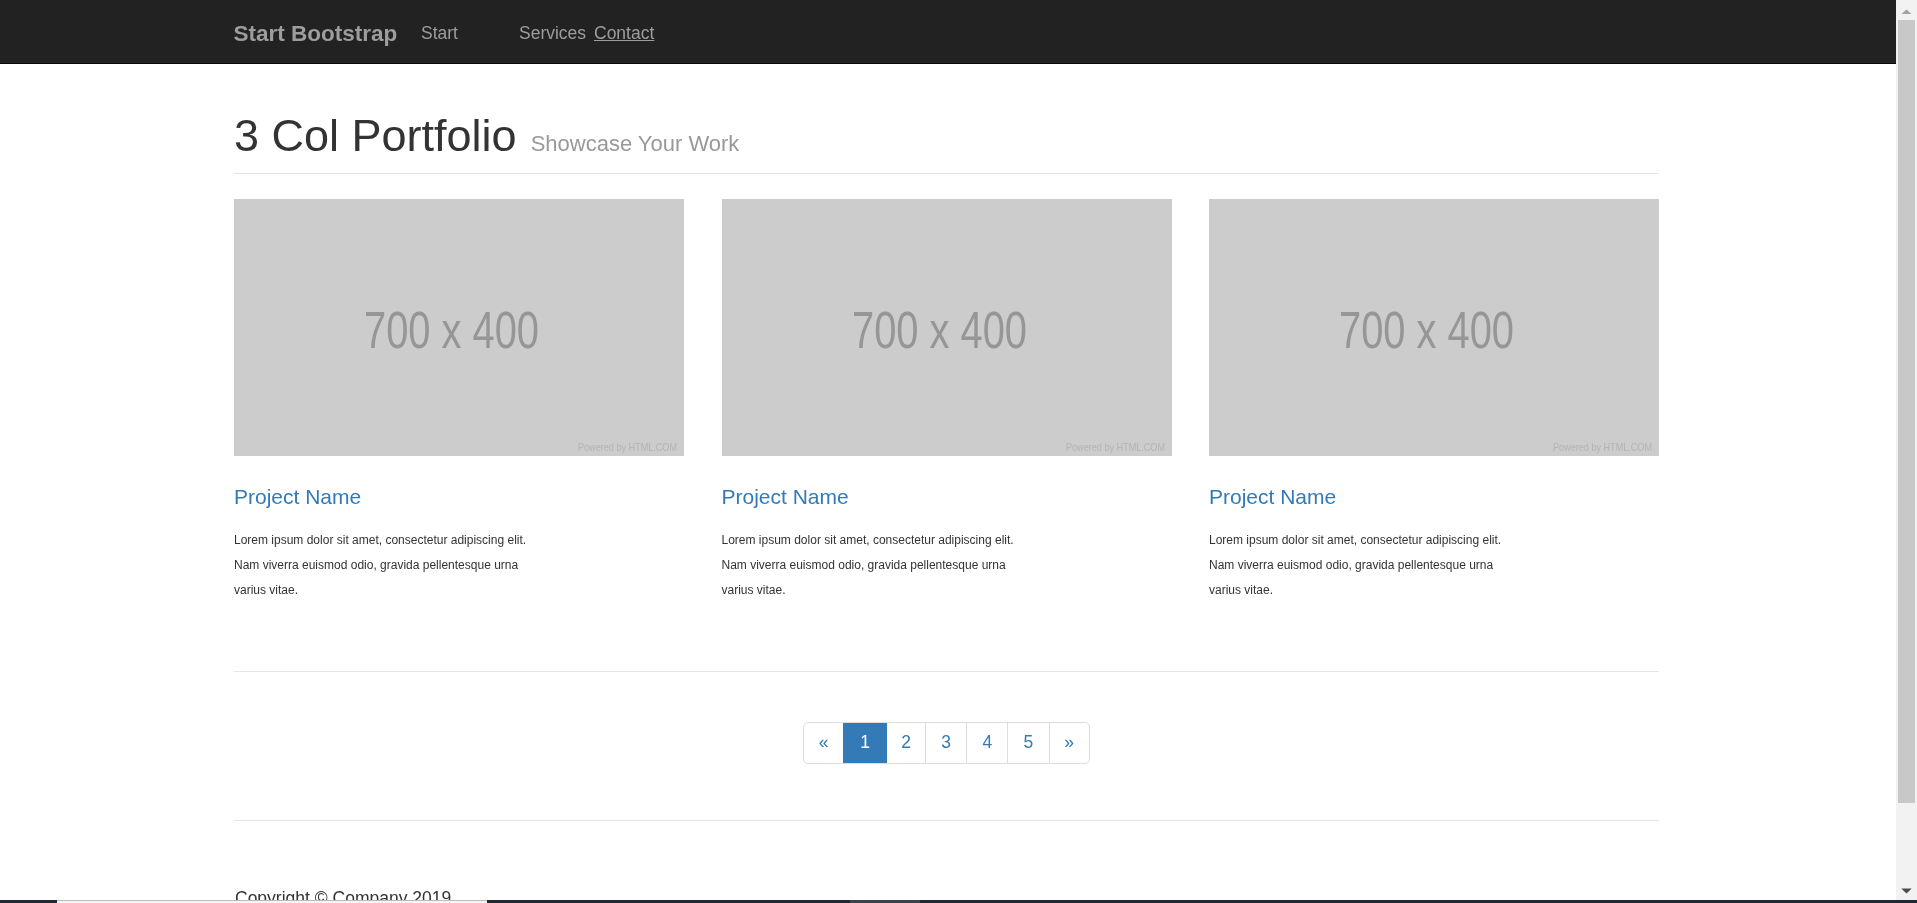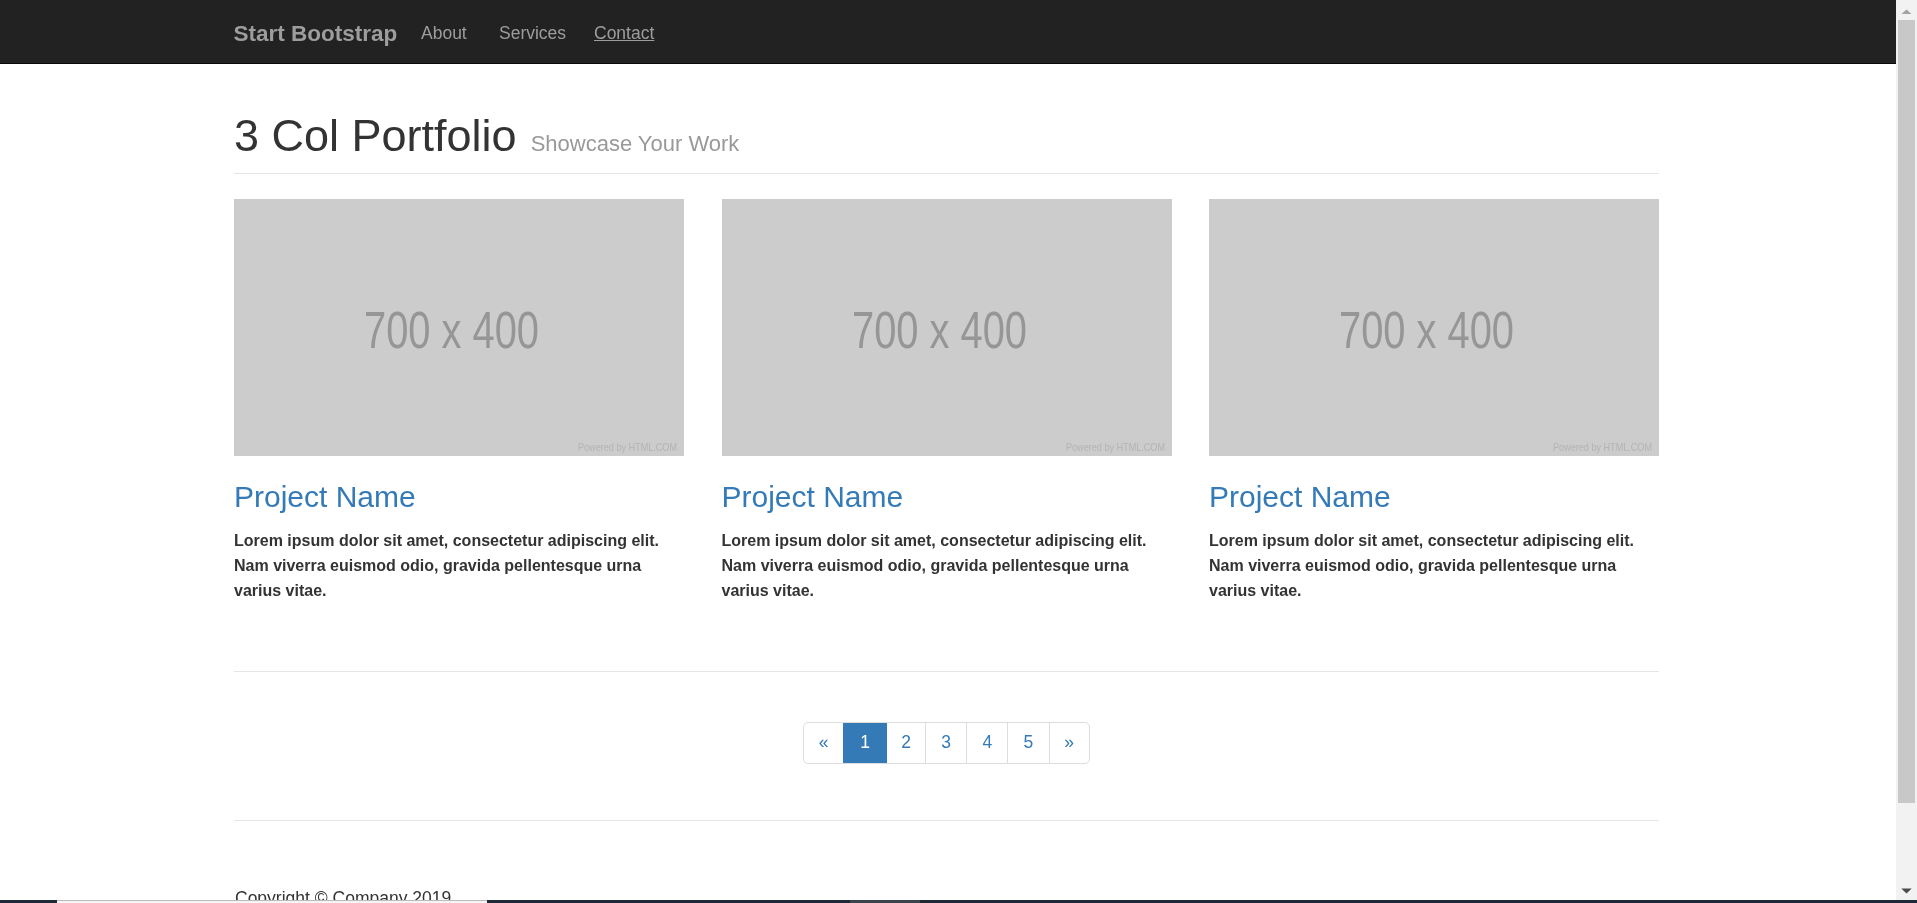"About" a.navlink { text: About -> Start }
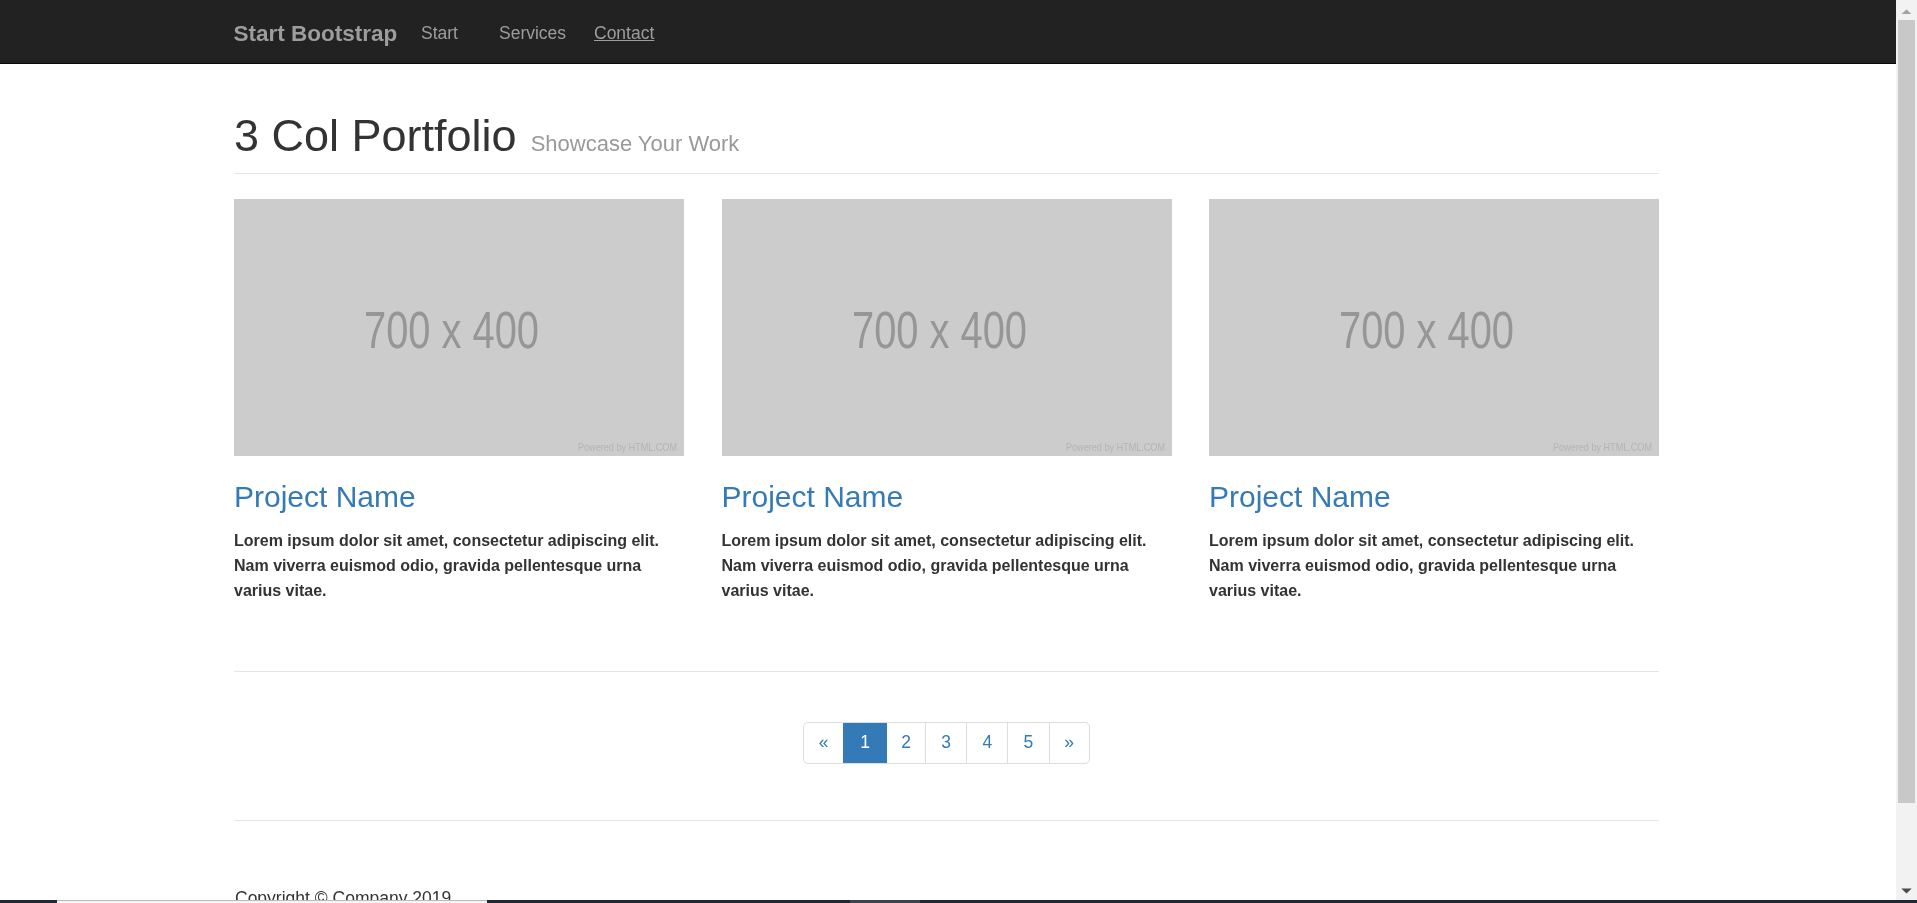"Services" #nav2 { left: 499px -> 519px }
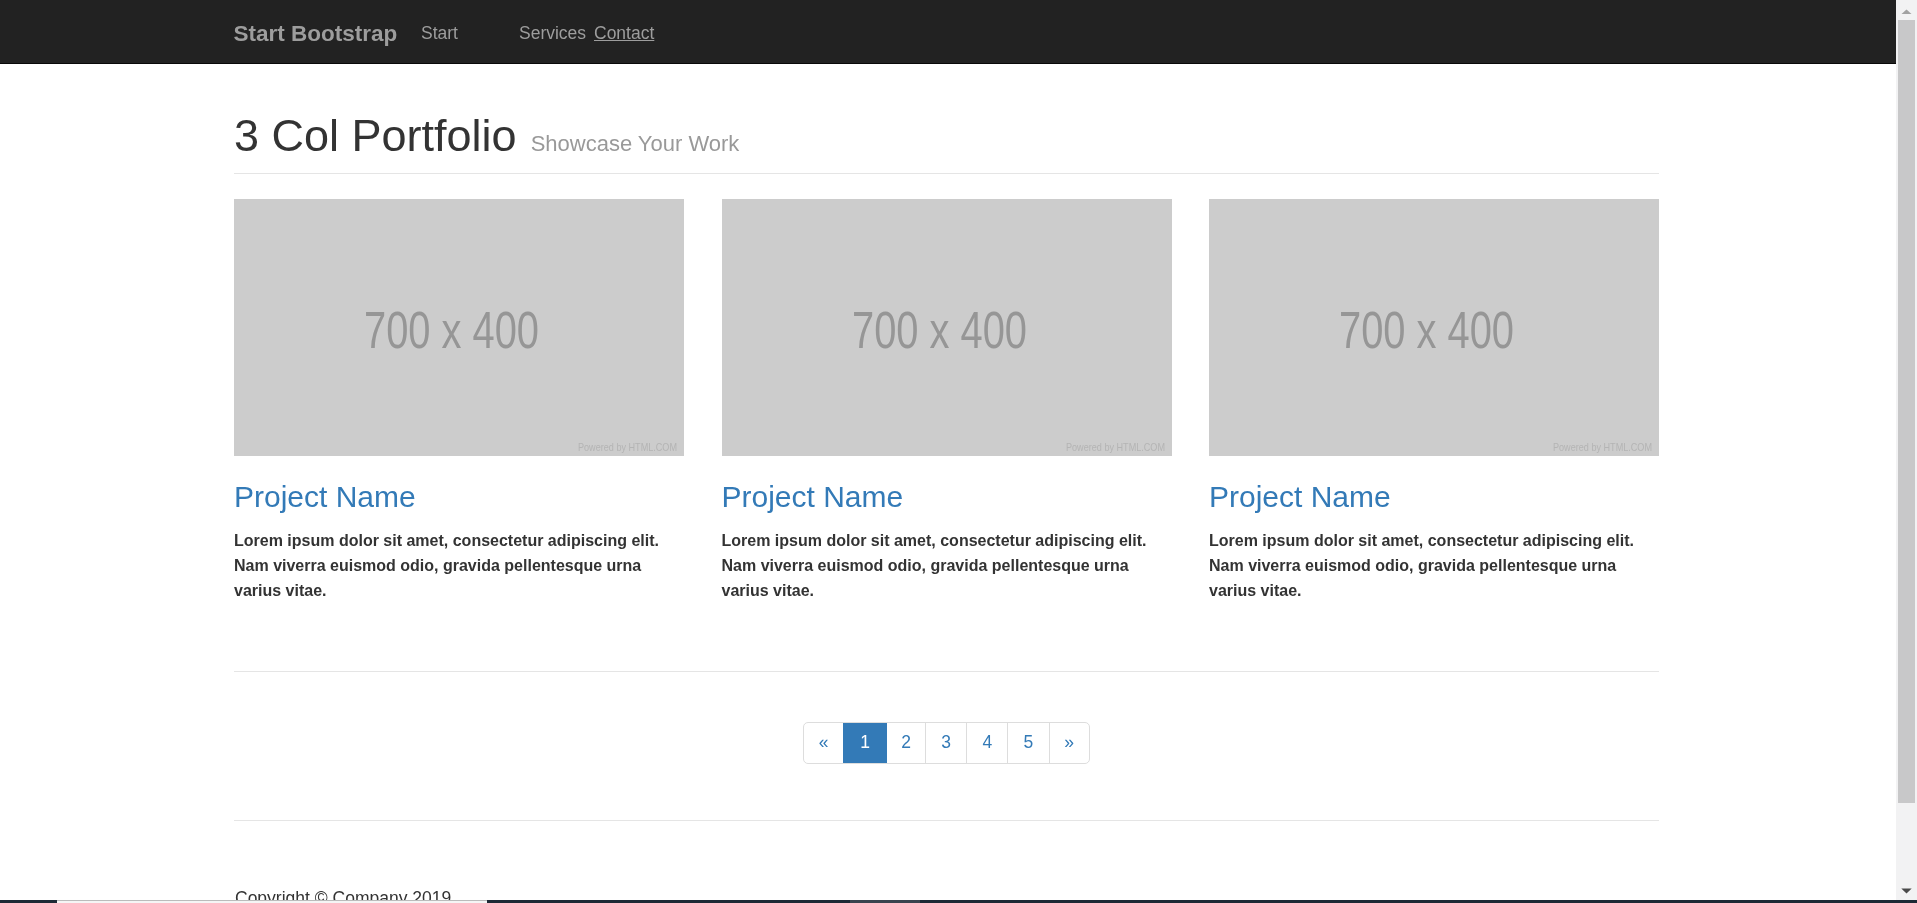"Project Name" .h3 { font-size: 30px -> 21px }
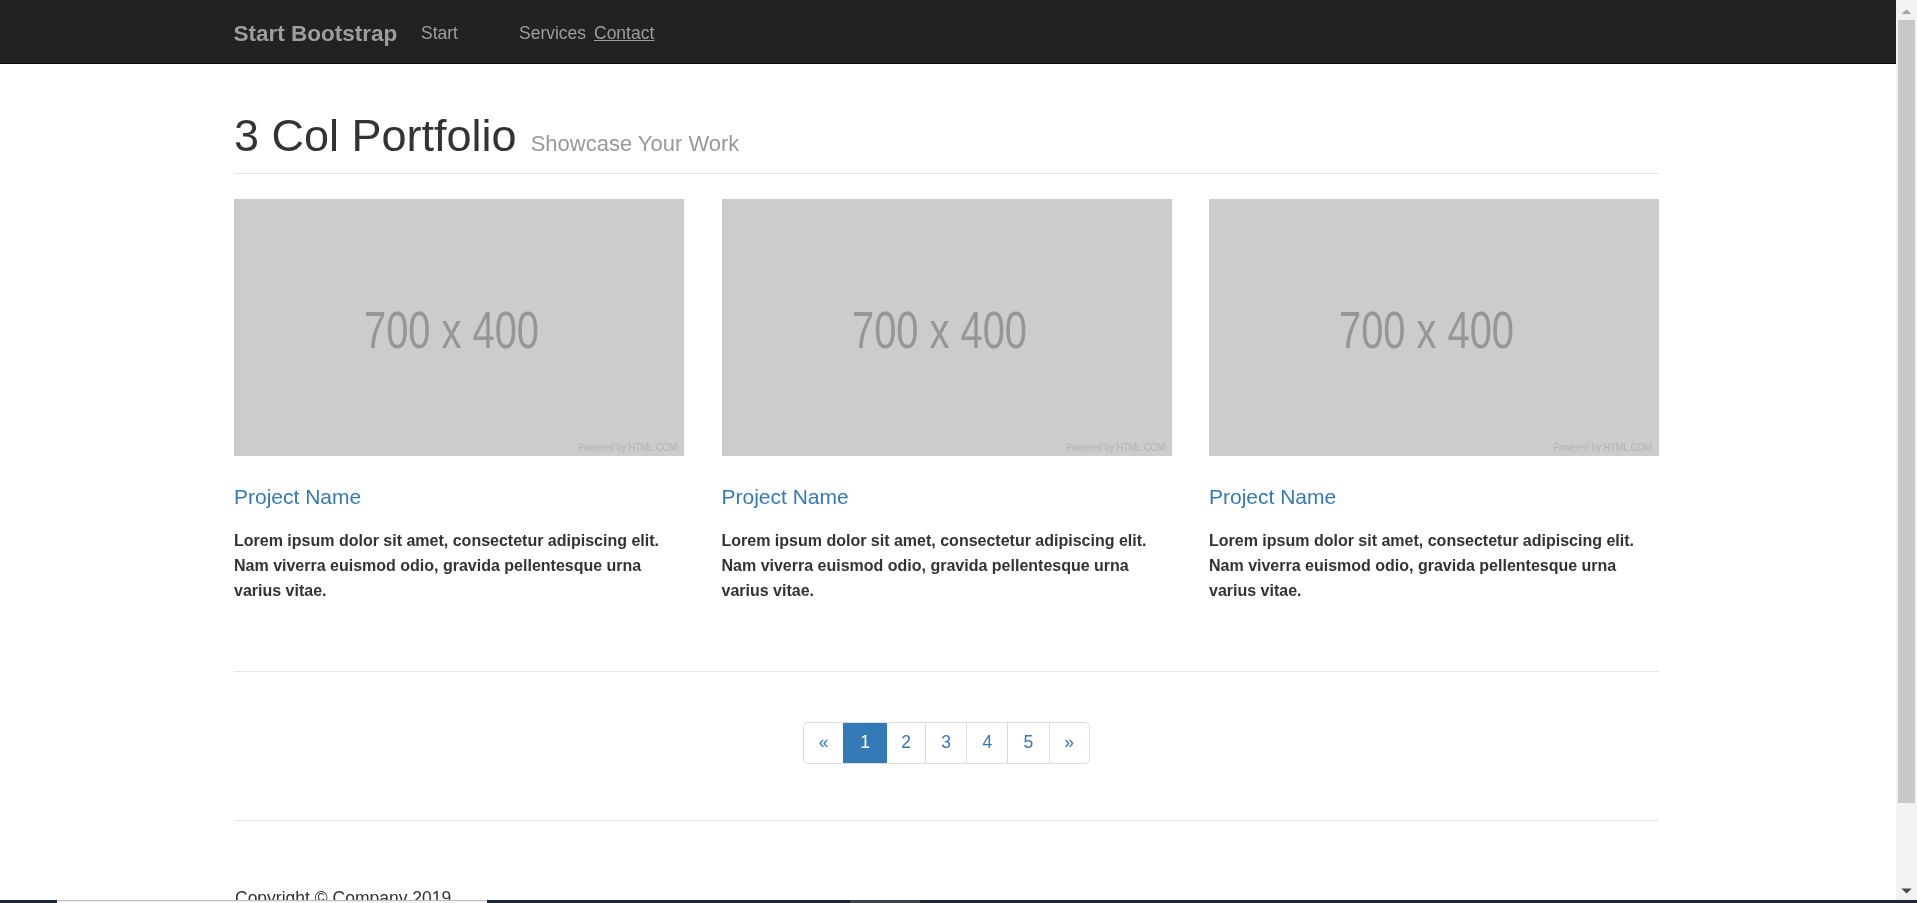"Lorem ipsum dolor sit amet," .para { font-size: 16px -> 12px; font-weight: bold -> none }
